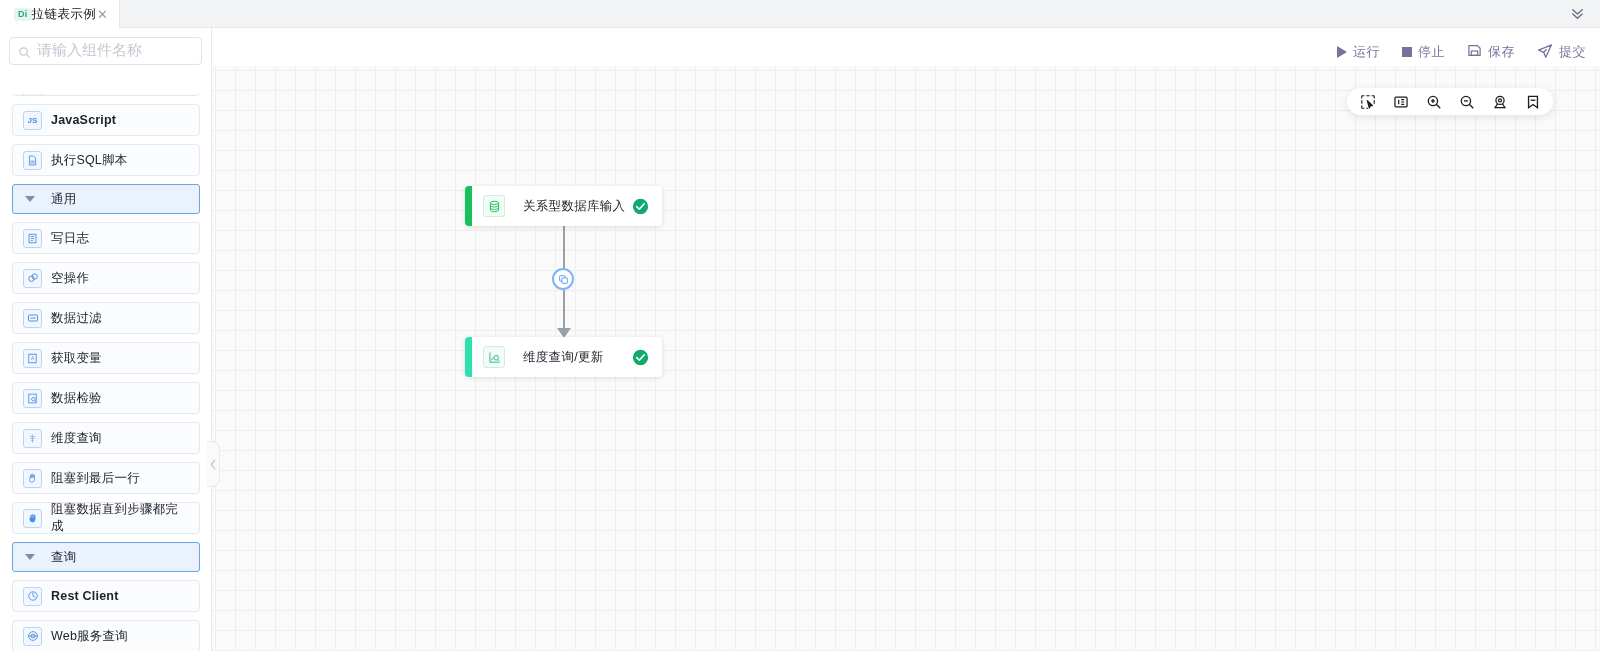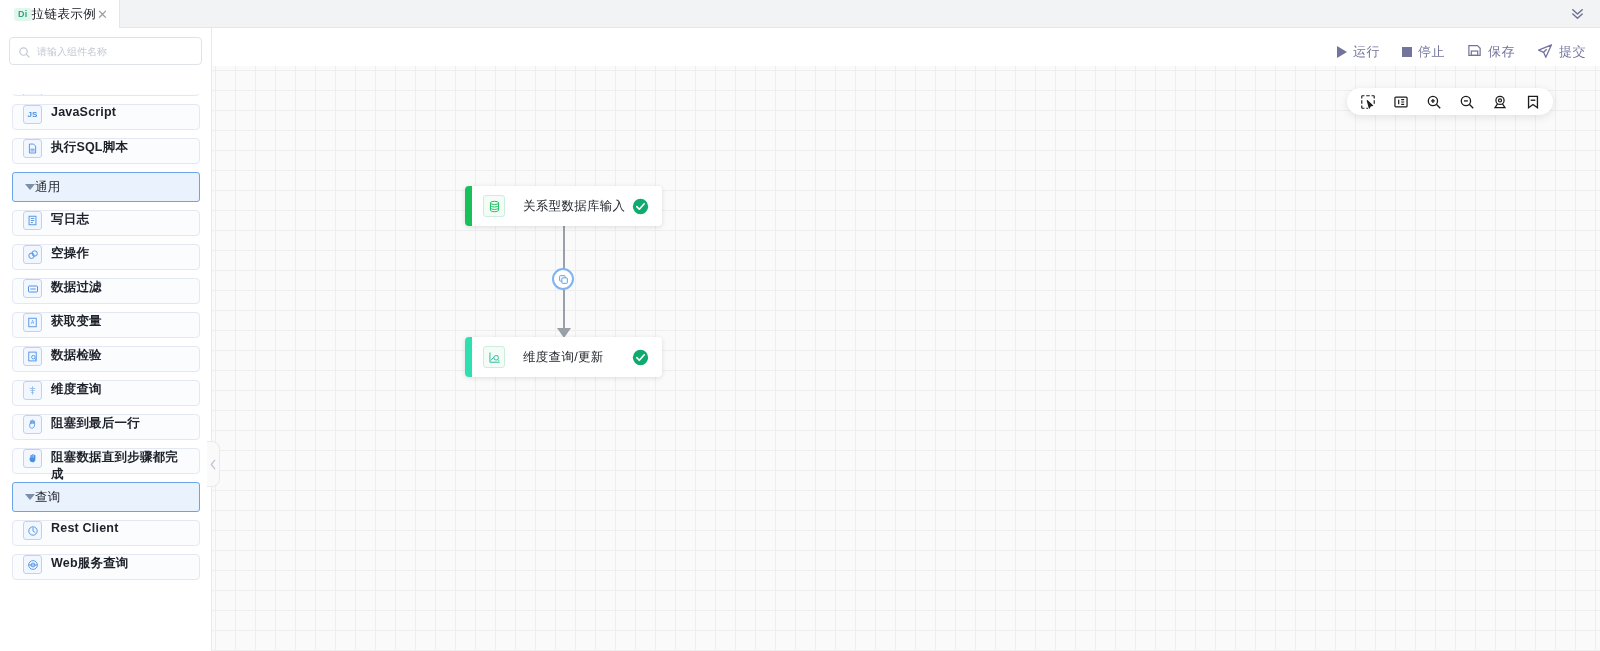"请输入组件名称" .search-input { font-family: Liberation Sans, sans-serif -> Liberation Mono, monospace; font-size: 10px -> 15px }
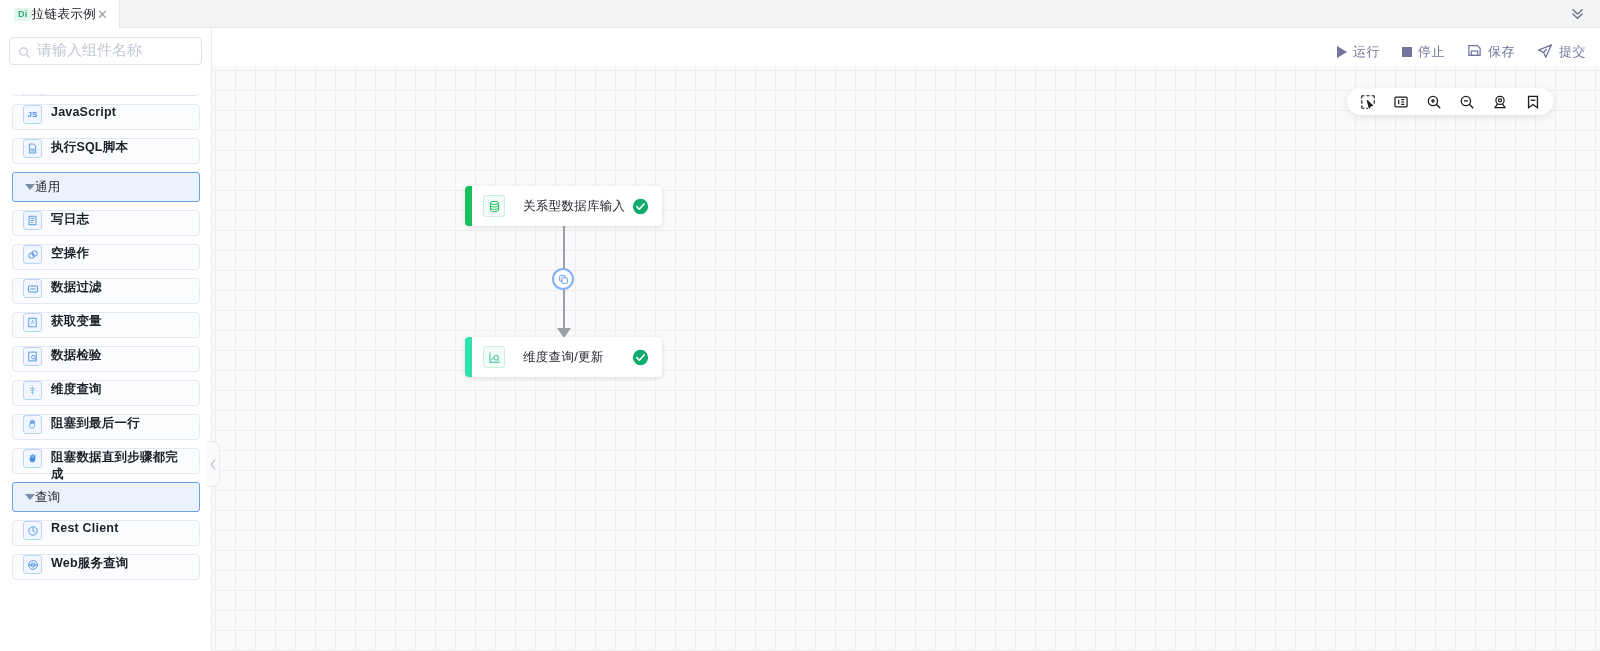"JS" .pal-item { align-items: flex-start -> center; height: 26px -> 32px }
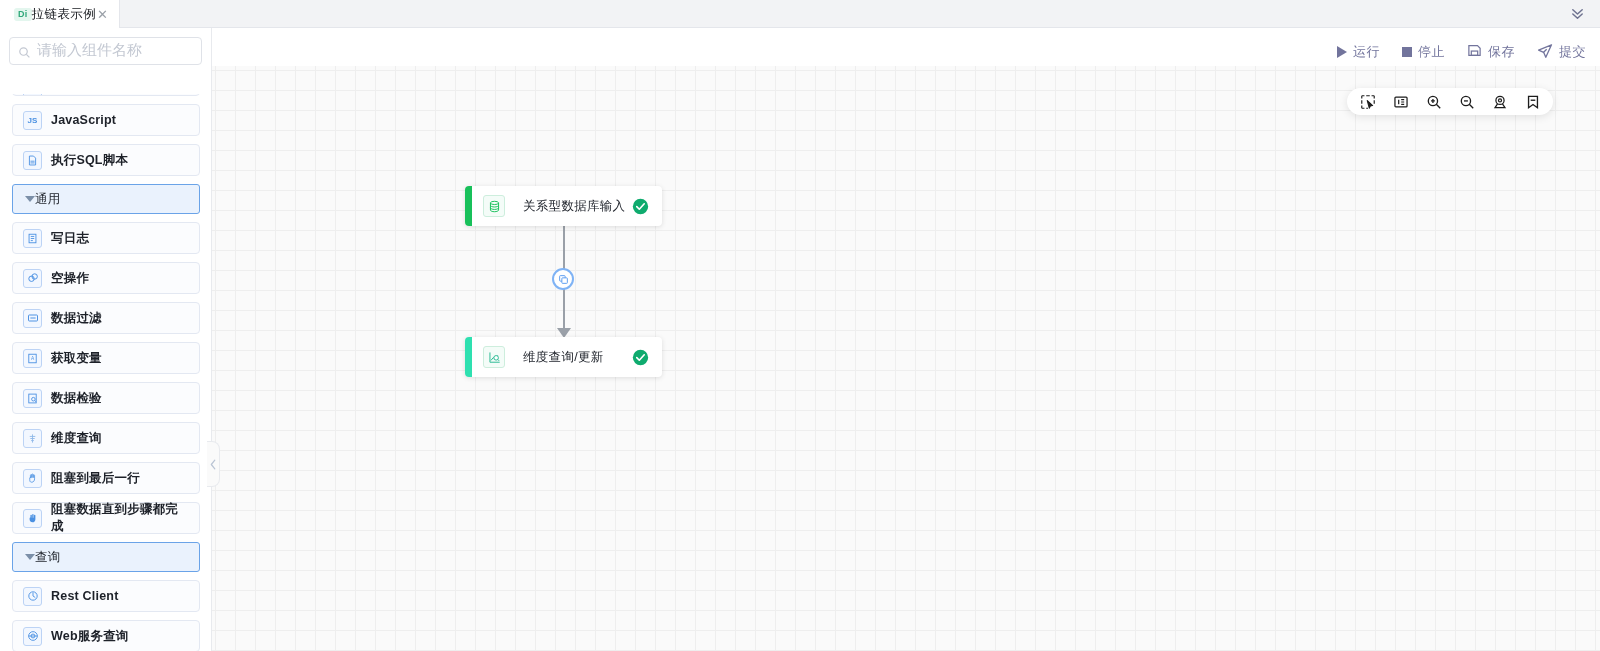"执行SQL脚本" .pal-label { font-weight: 700 -> 400 }
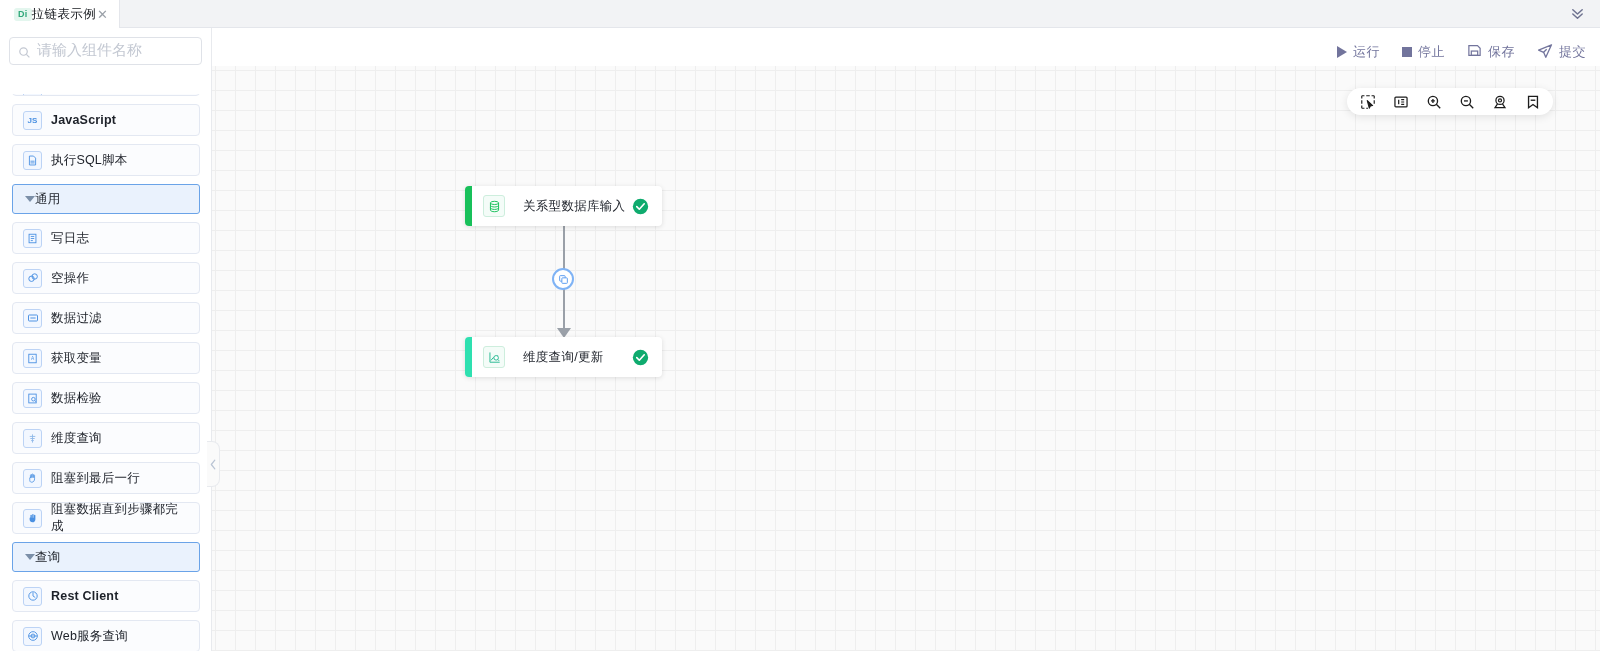"通用" .pal-group { gap: none -> 16px }
